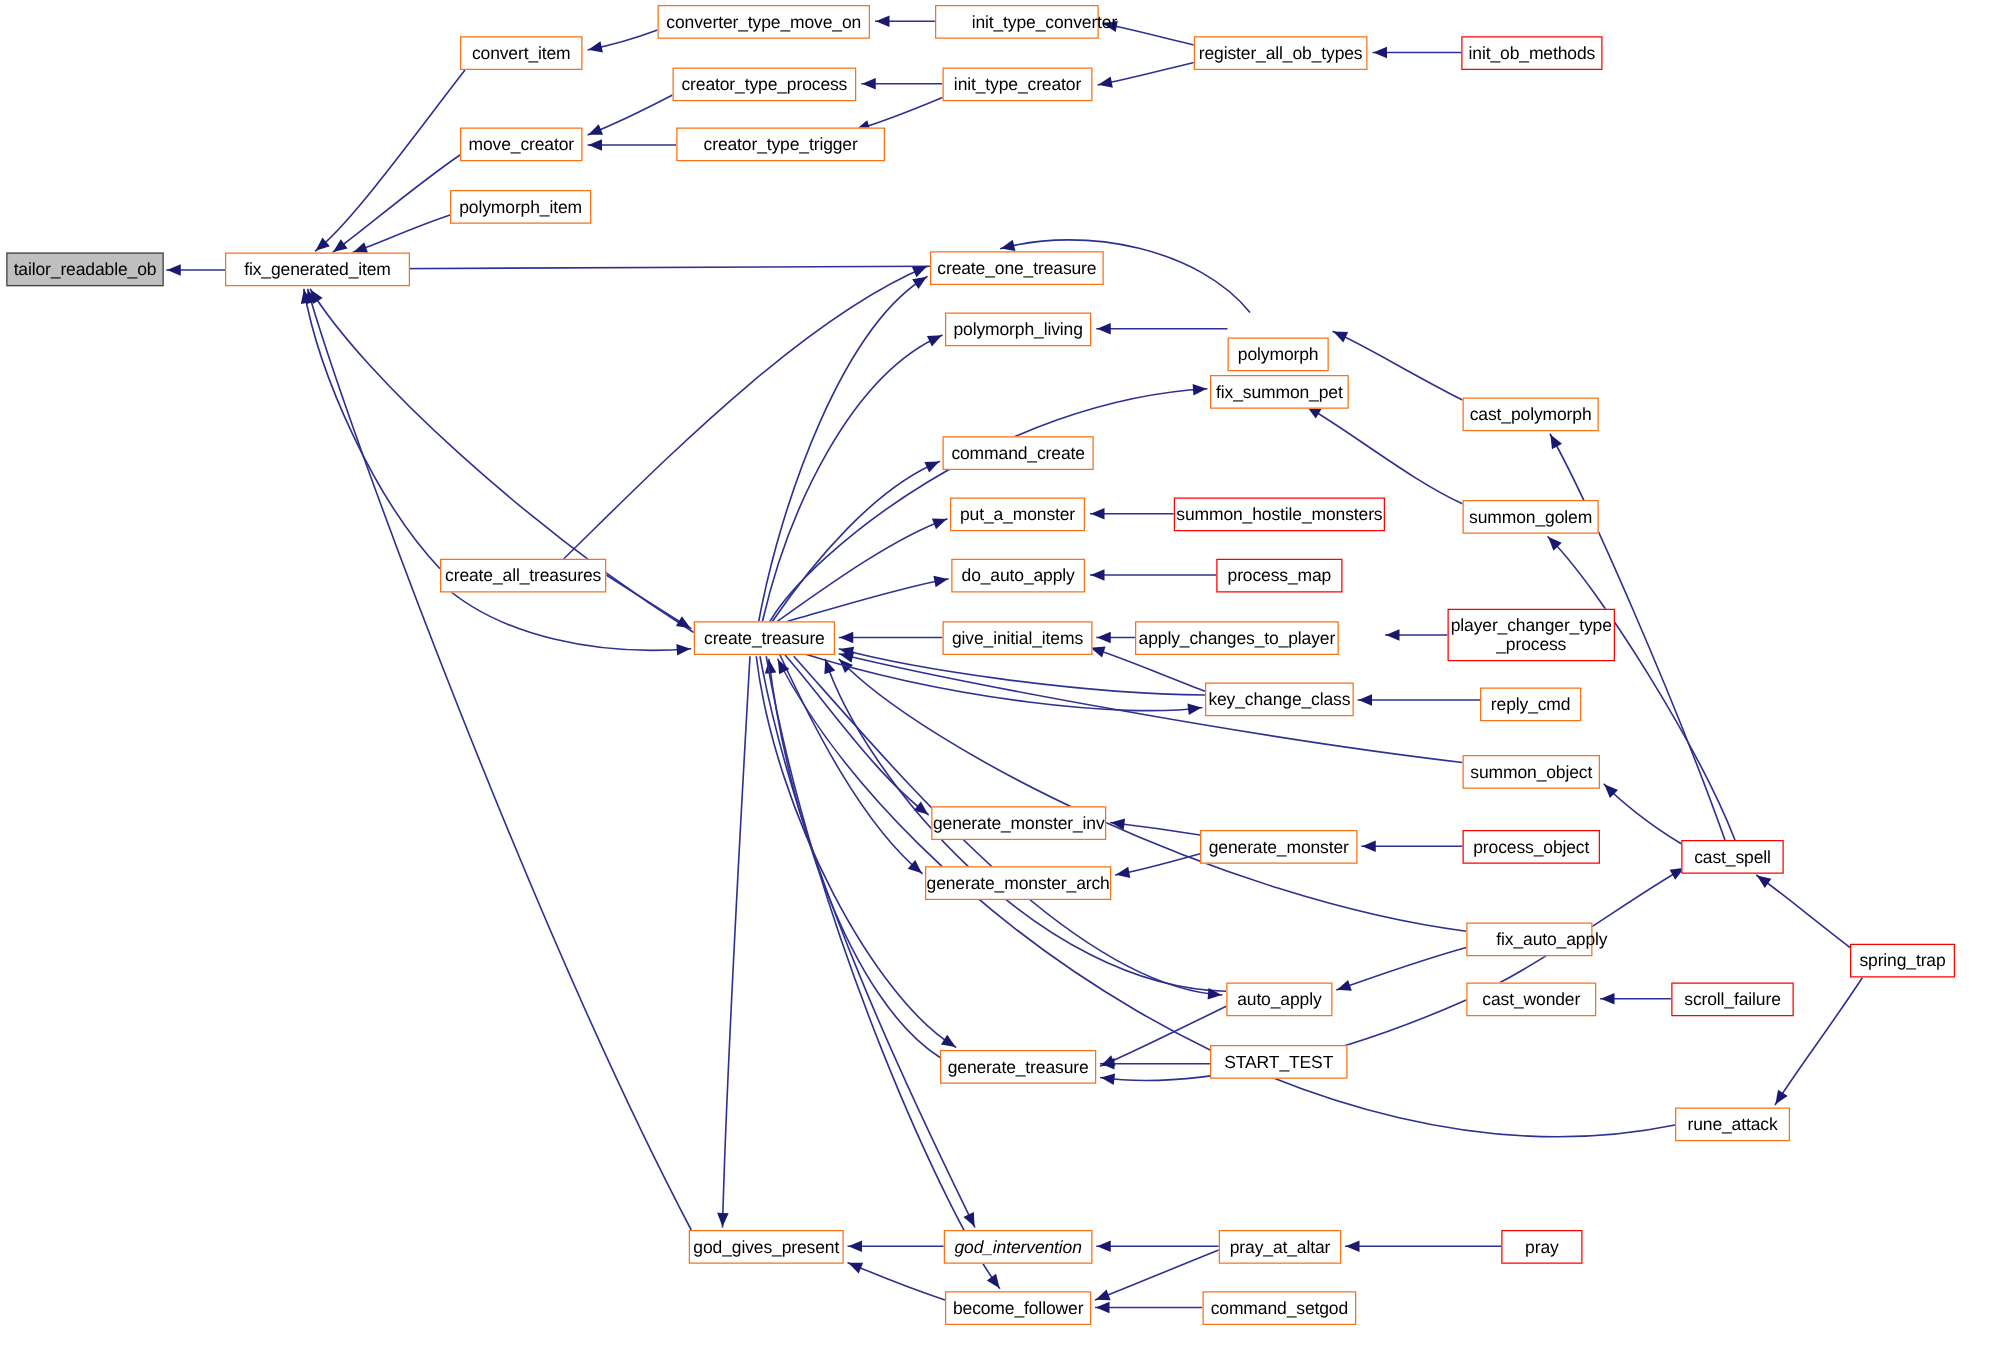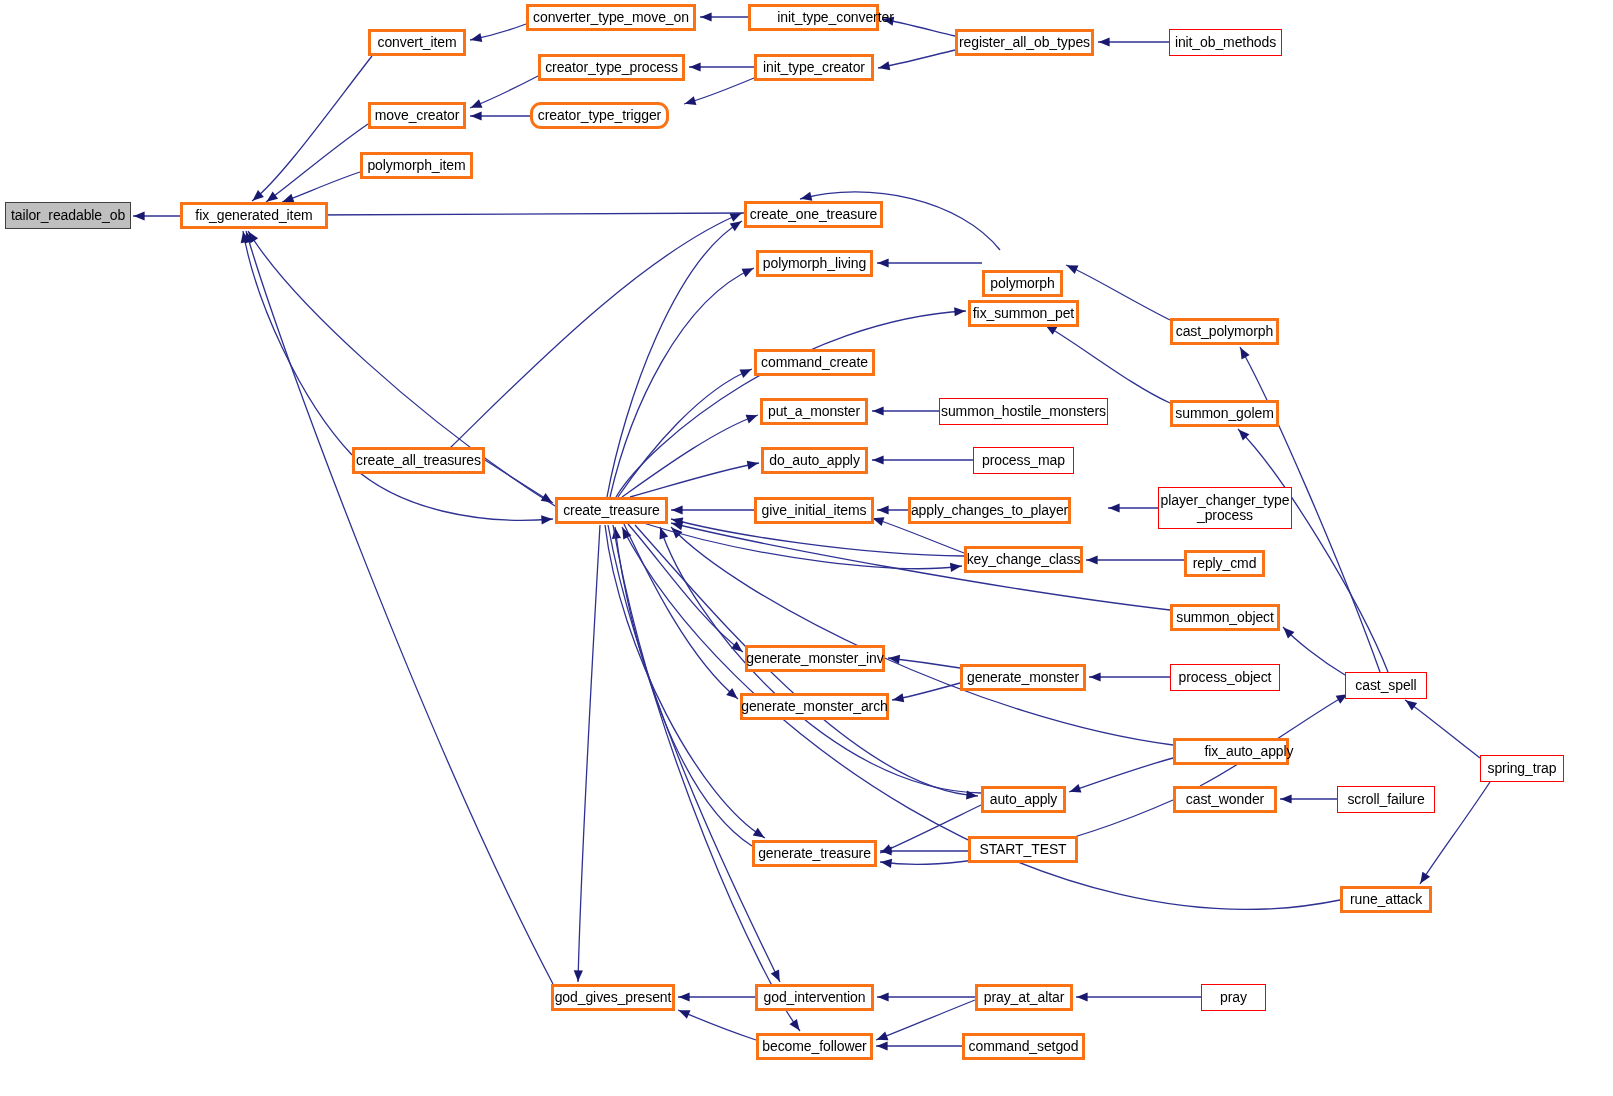"converter_type_move_on" .node-box { border: 3px solid #f97316 -> 1px solid #f97316 }
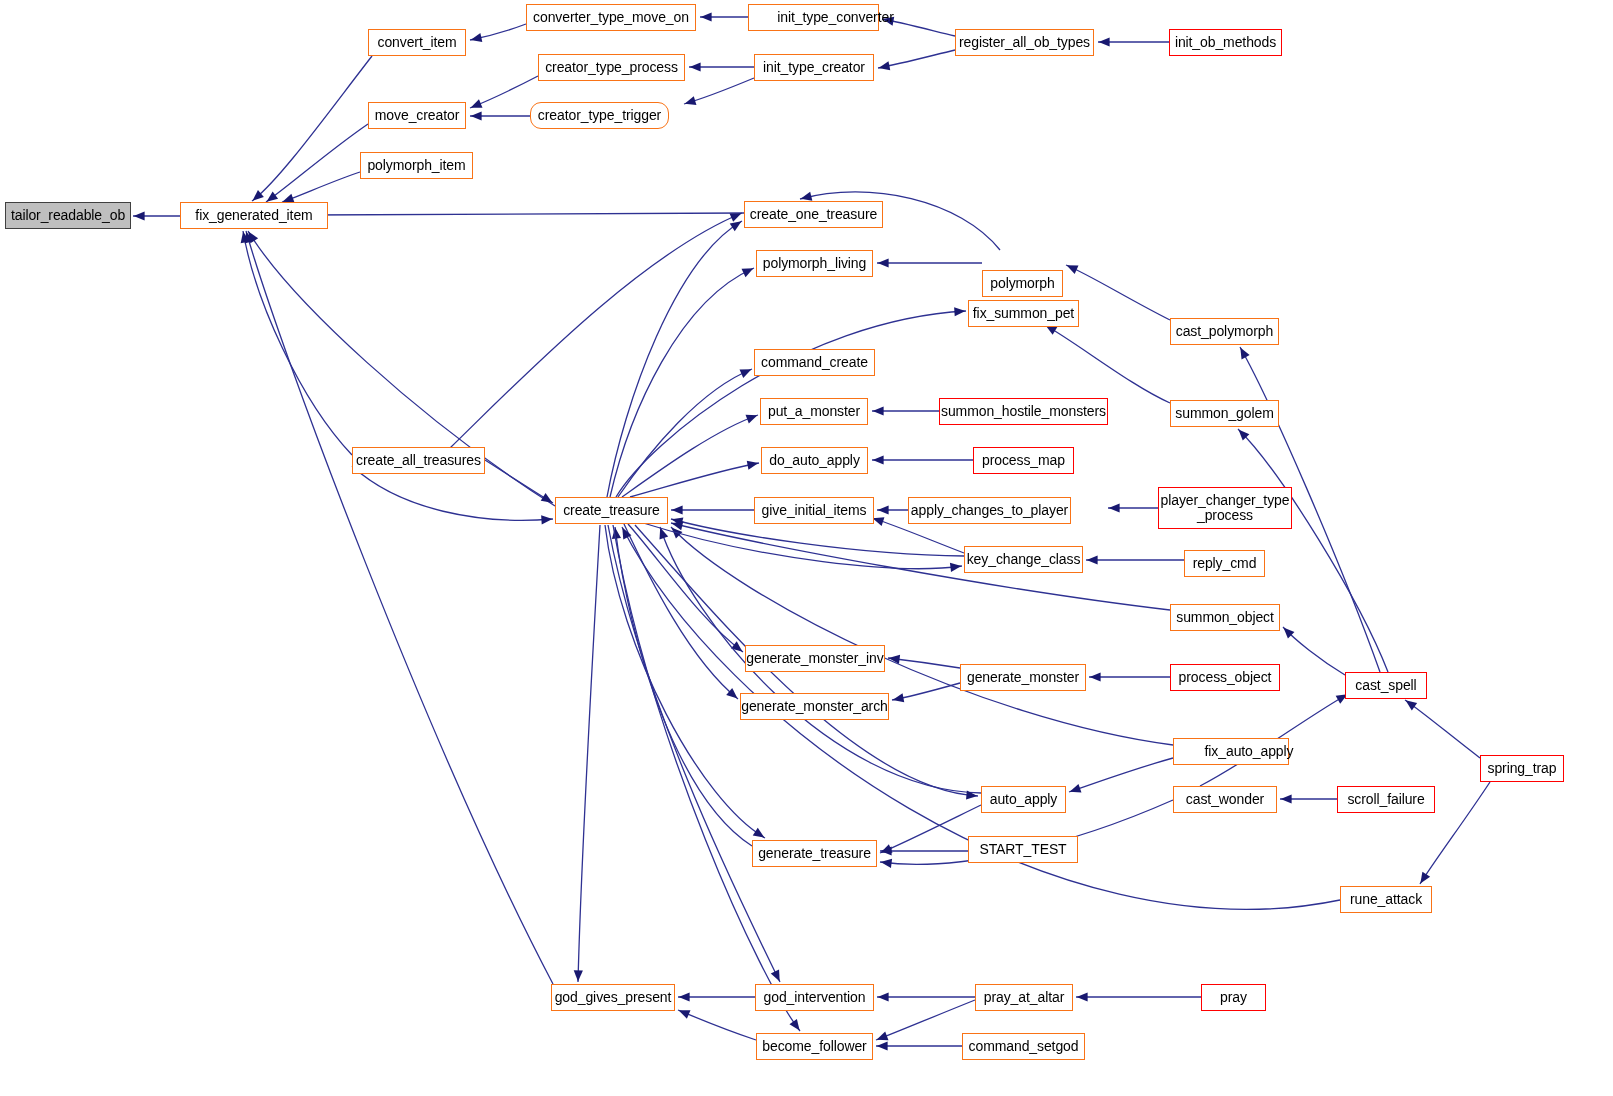"creator_type_trigger" div.node-box { border-radius: 11px -> none; left: 530px -> 541px; width: 139px -> 167px }
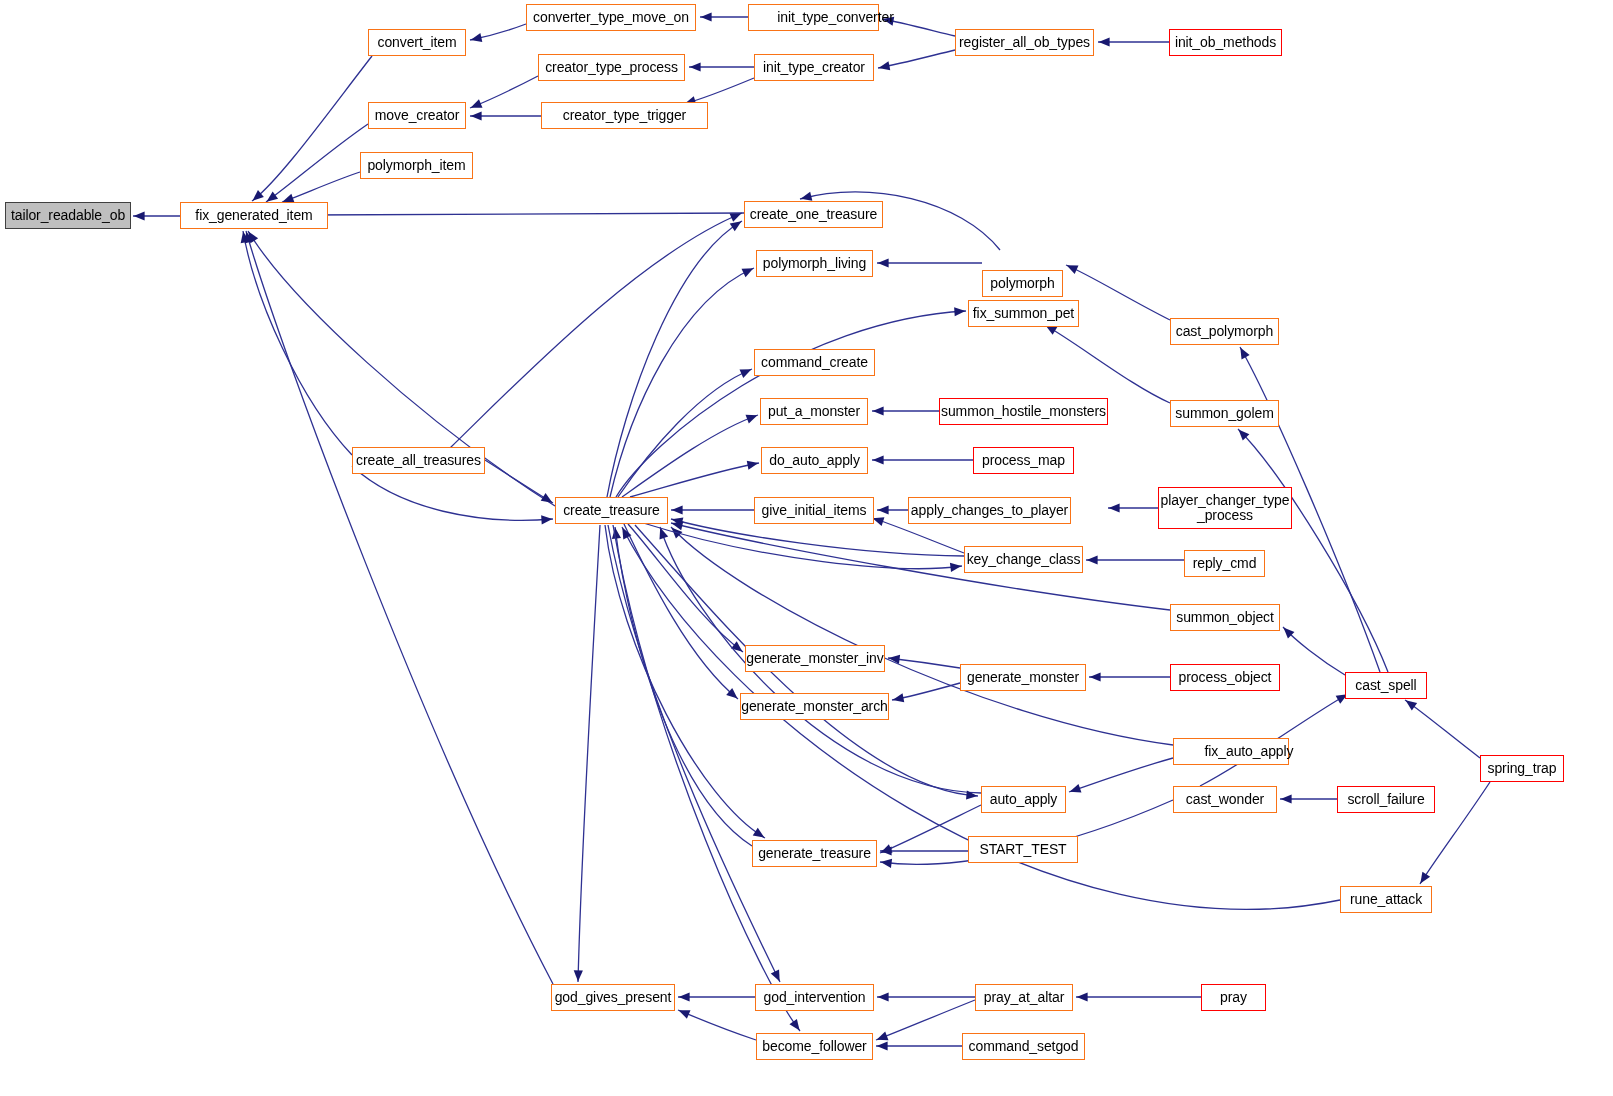"fix_auto_apply" div.node-box { width: 116px -> 101px }
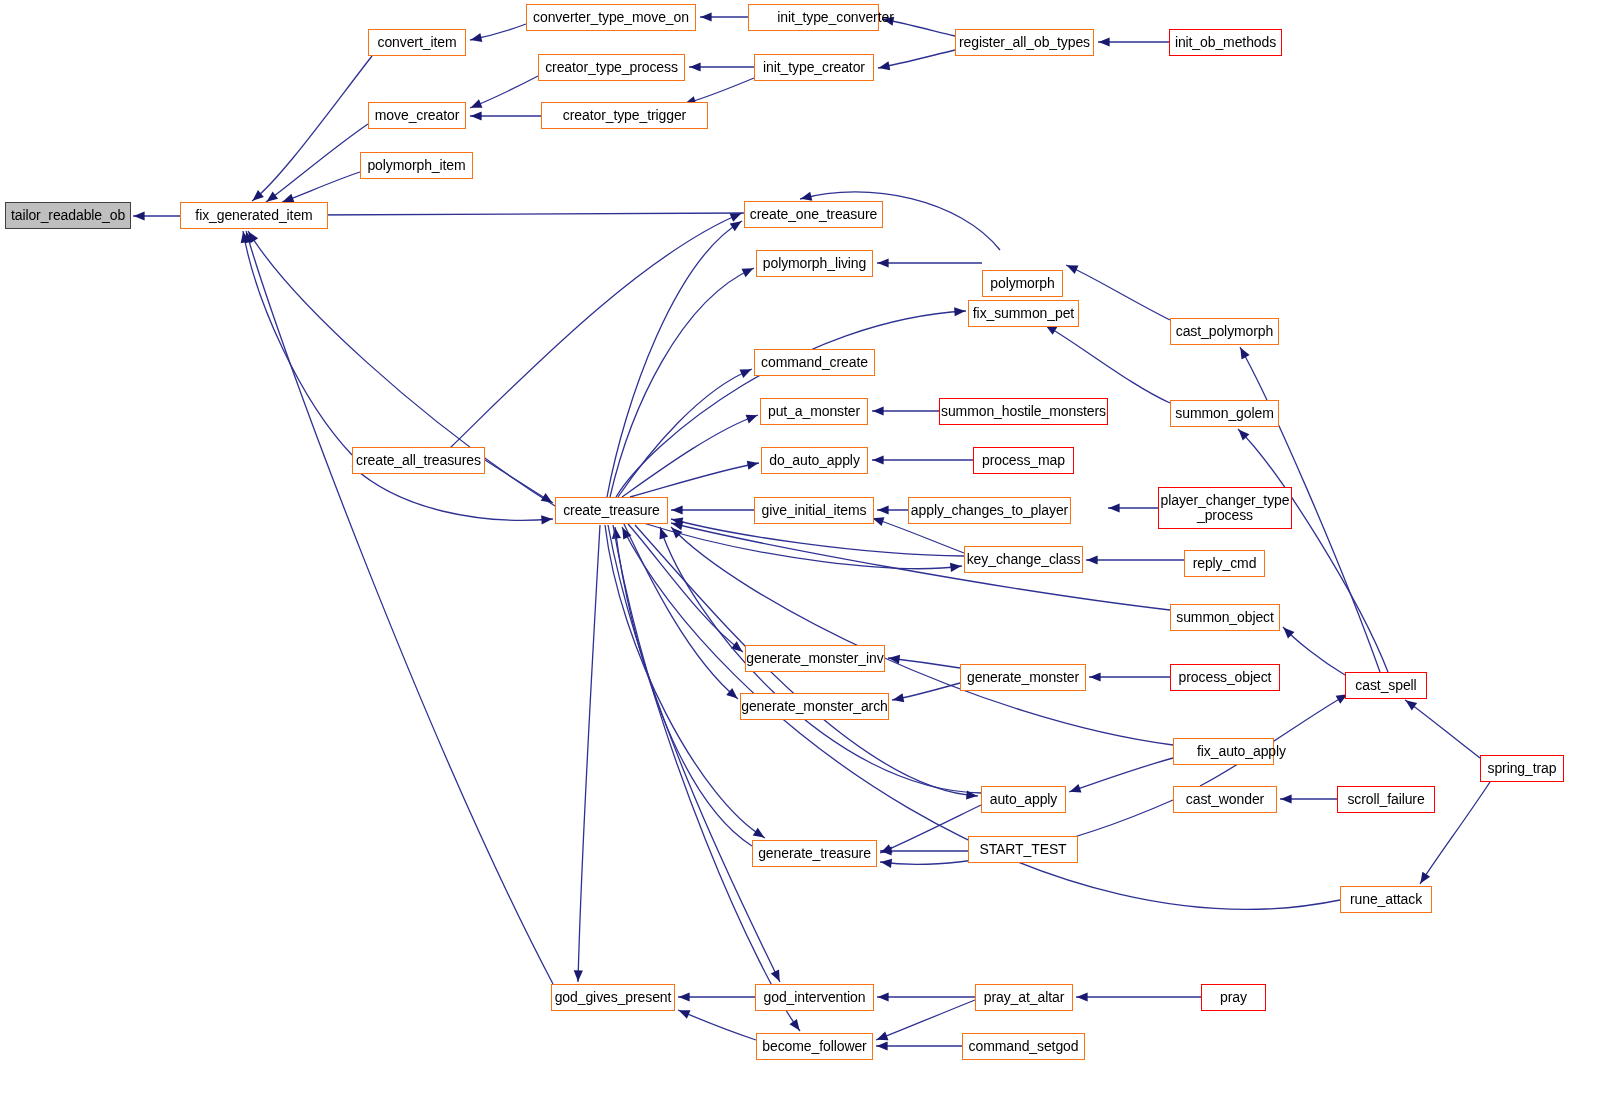"god_intervention" div.node-box { font-style: none -> italic }
